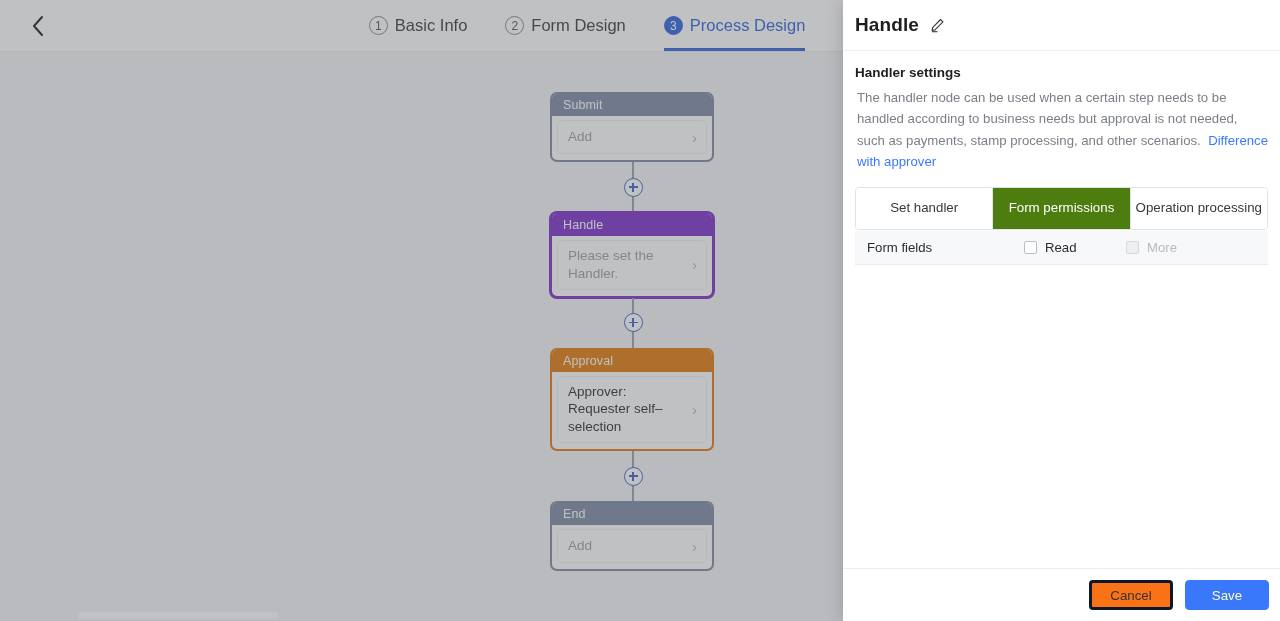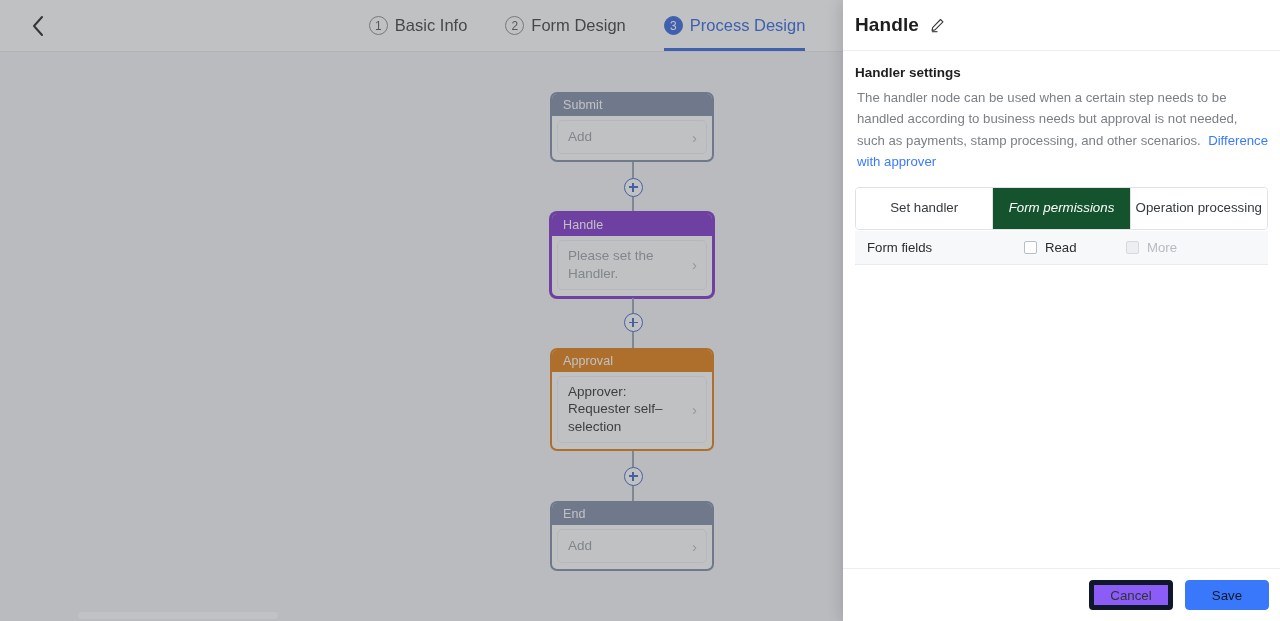"Form permissions" .tab.active { background: #14532d -> #4d7c0f; font-style: italic -> none }
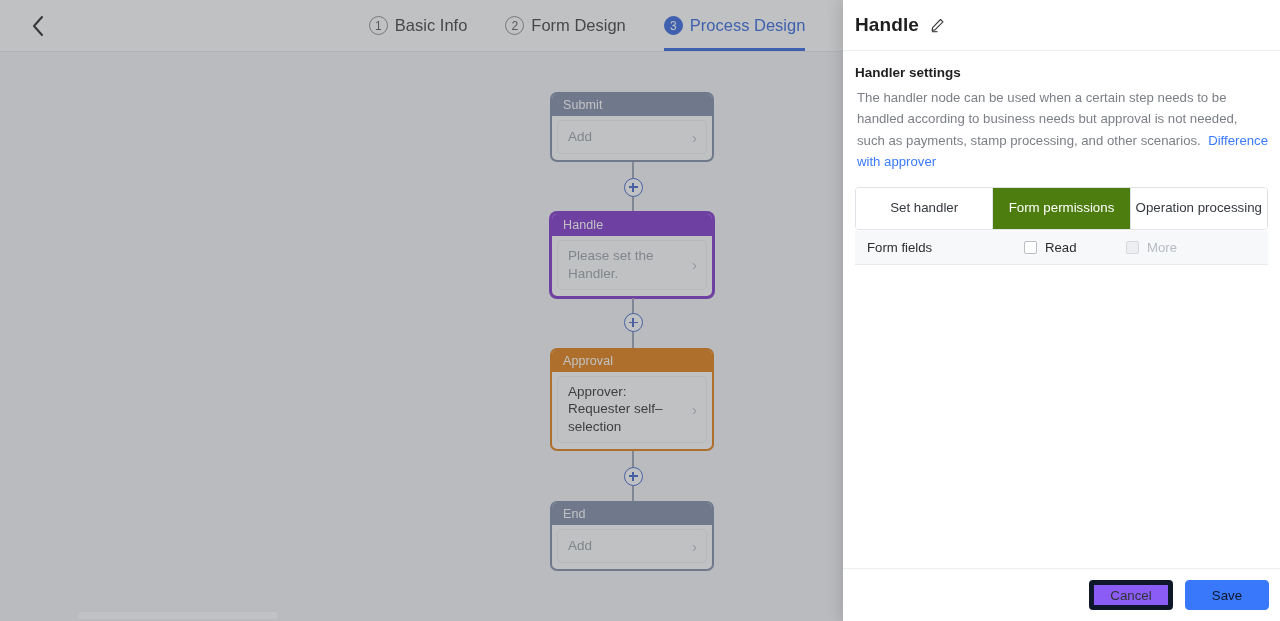"Cancel" .btn-cancel { background: #8b5cf6 -> #f97316; border: 5px solid #0f172a -> 3px solid #0f172a }
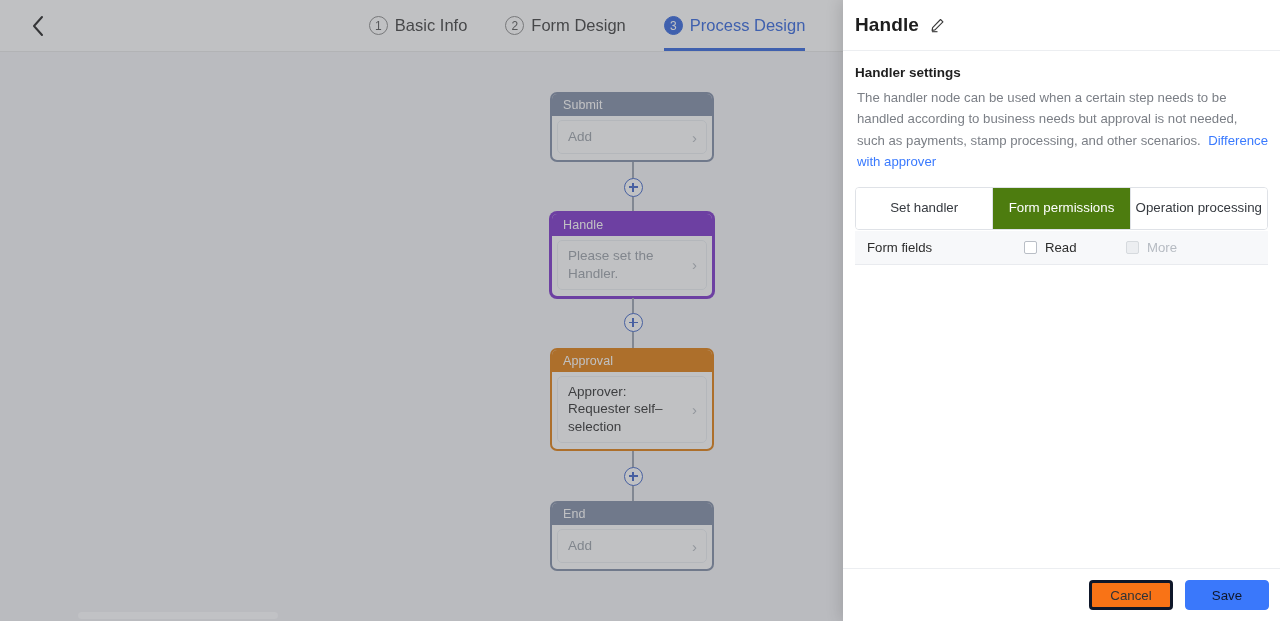"Save" .btn-save { color: #0f172a -> #fef9c3 }
